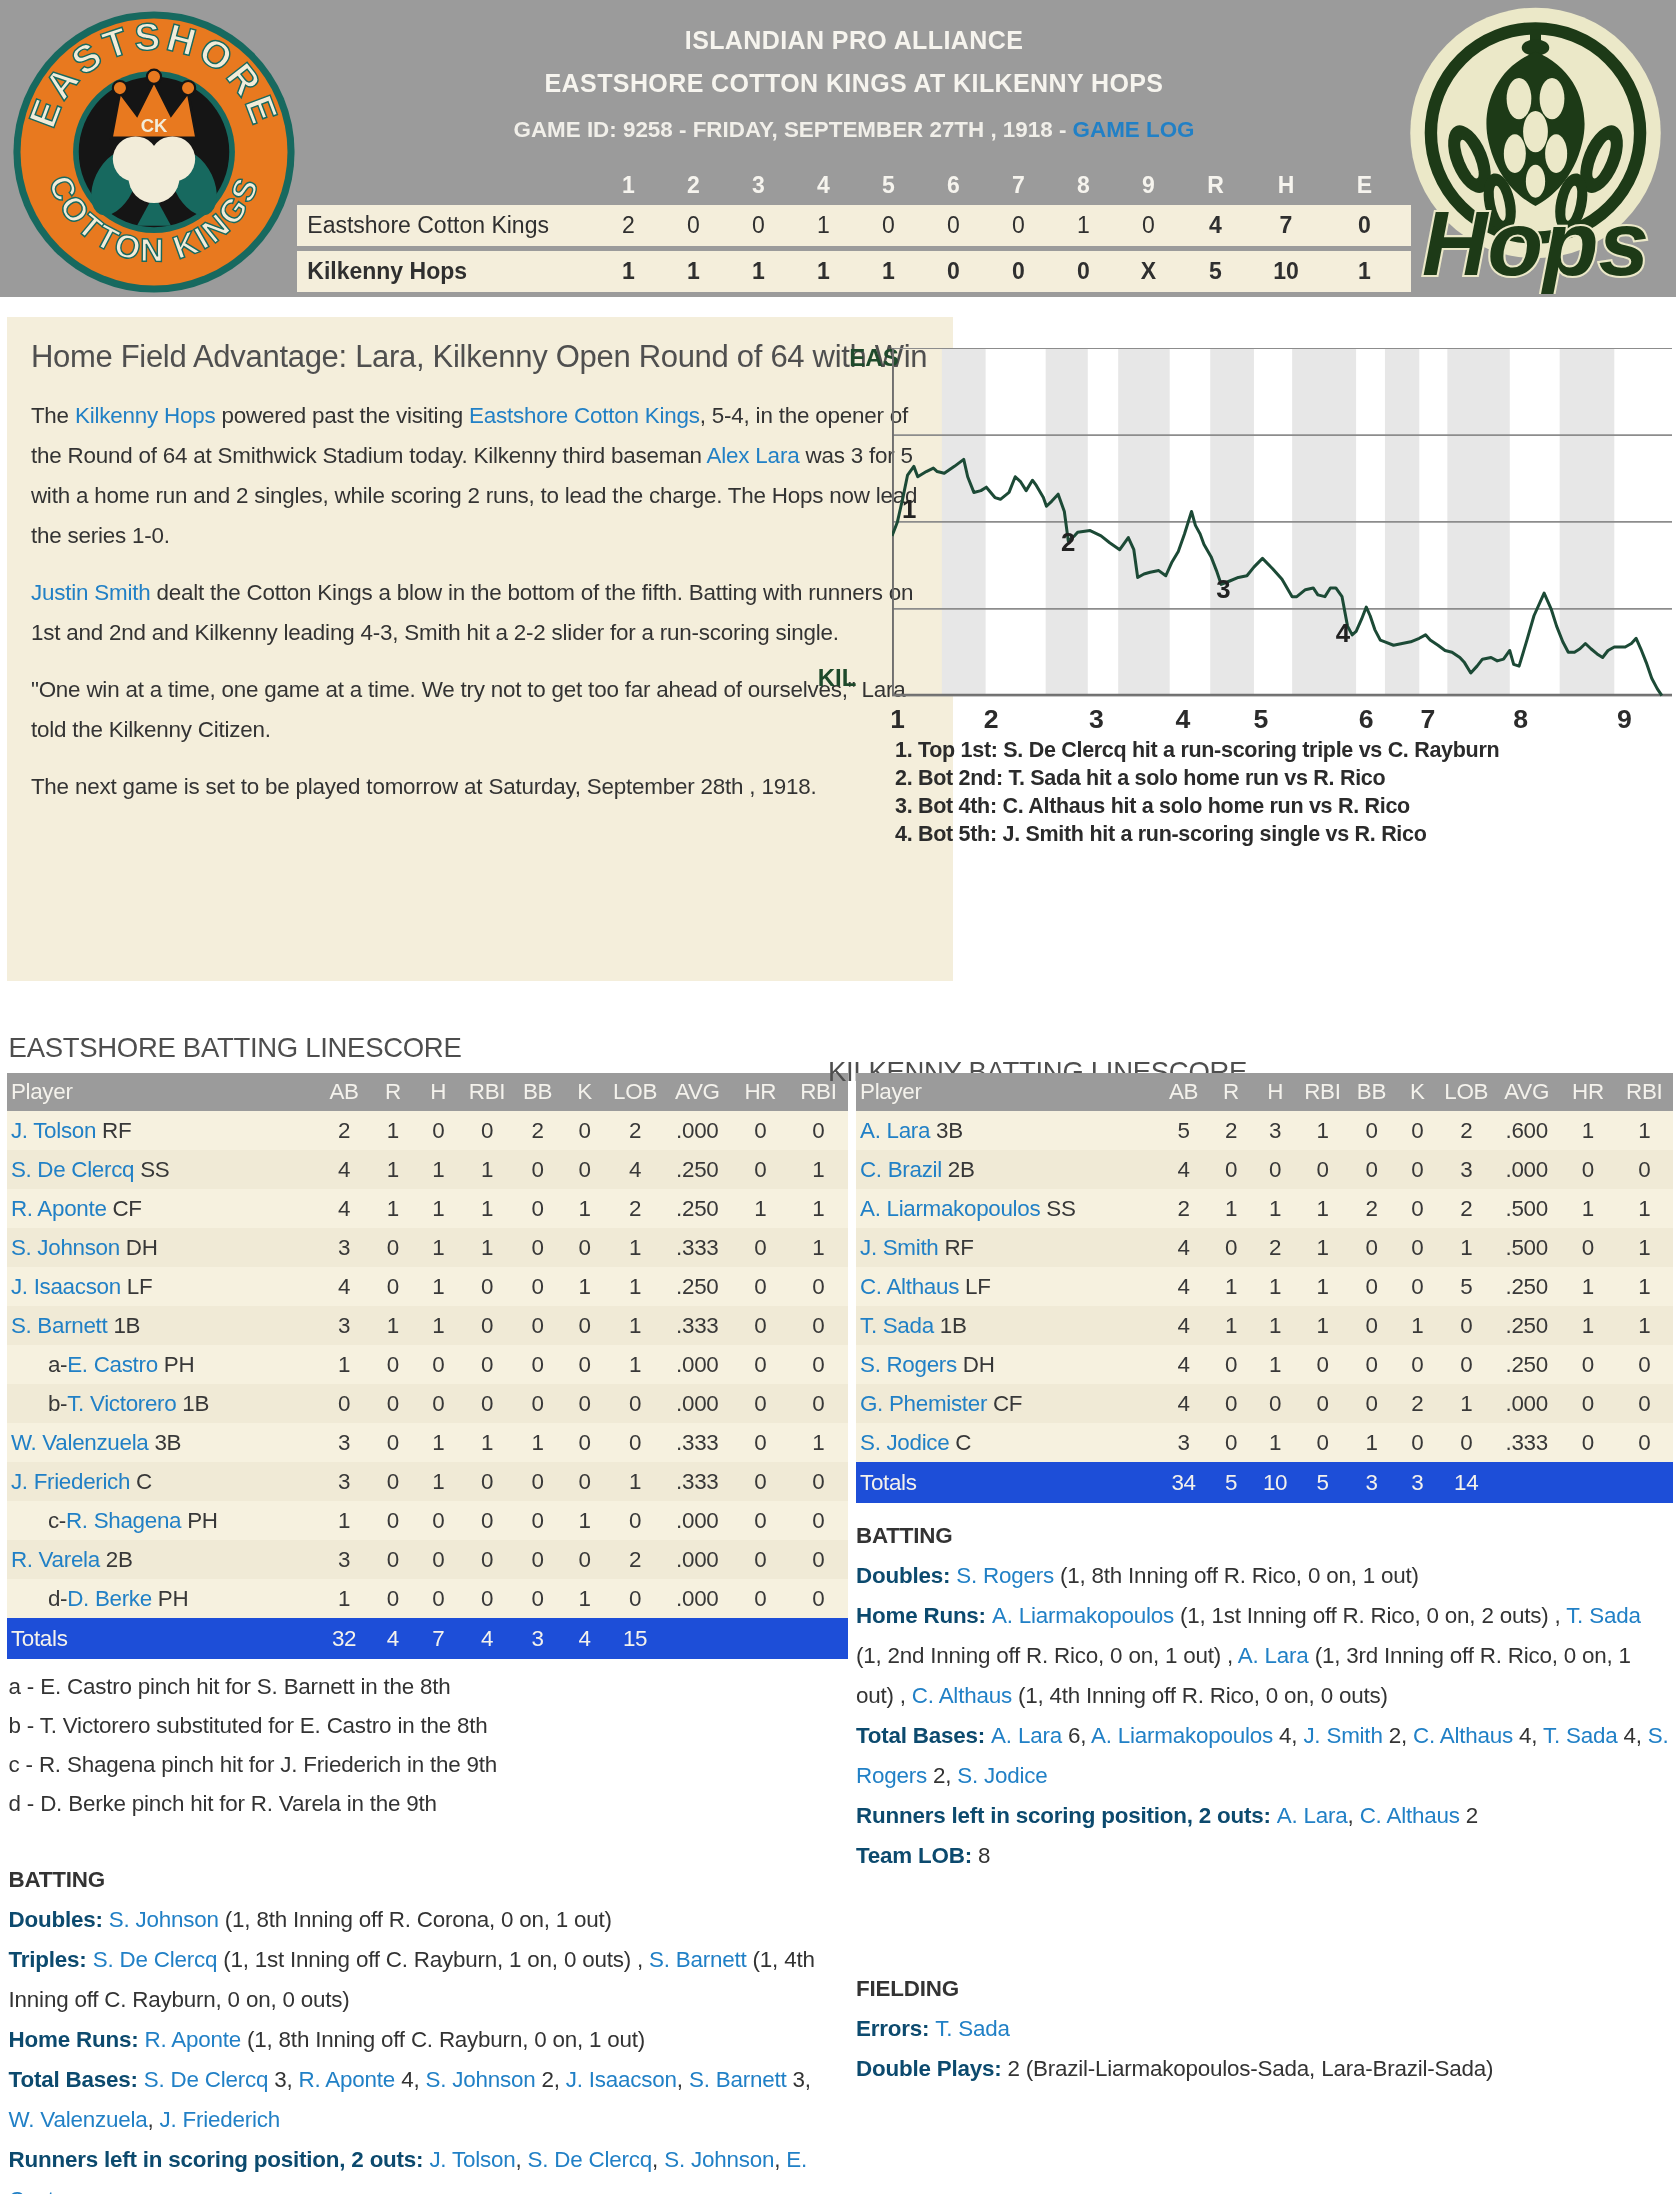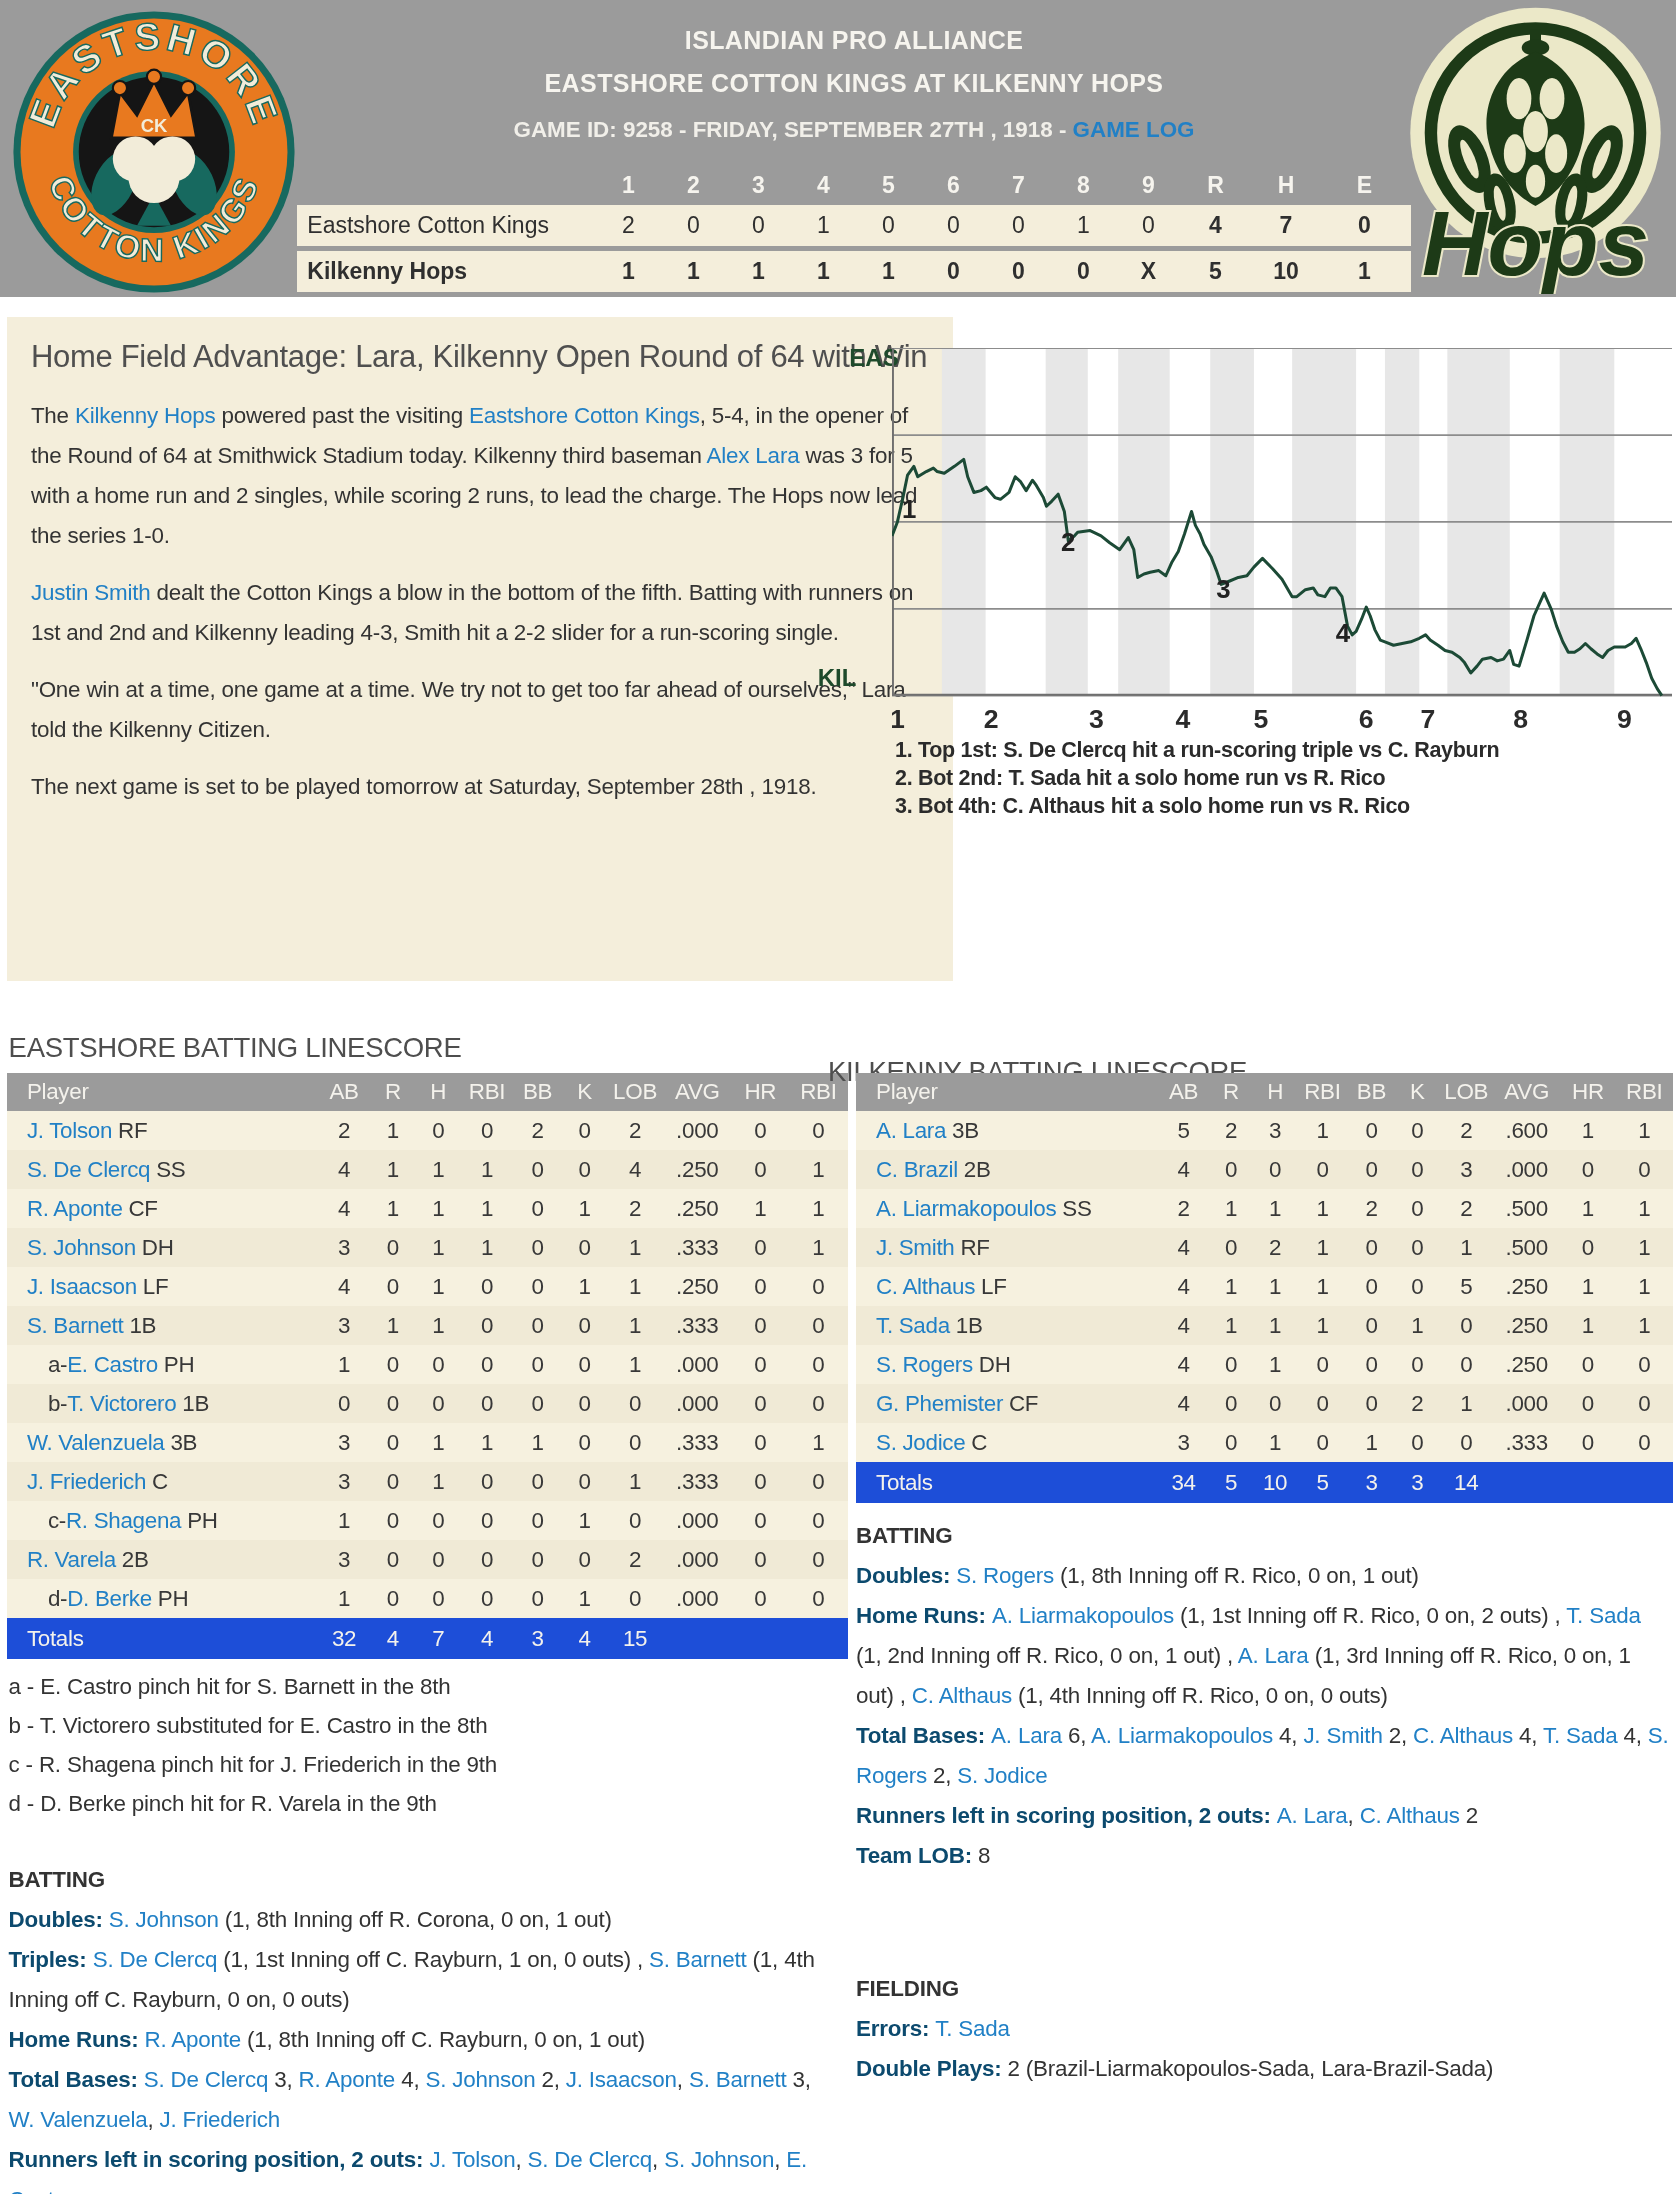"4. Bot 5th: J. Smith" div { html: none -> <div>4. Bot 5th: J. Smith hit a run-scoring single vs R. Rico</div> }
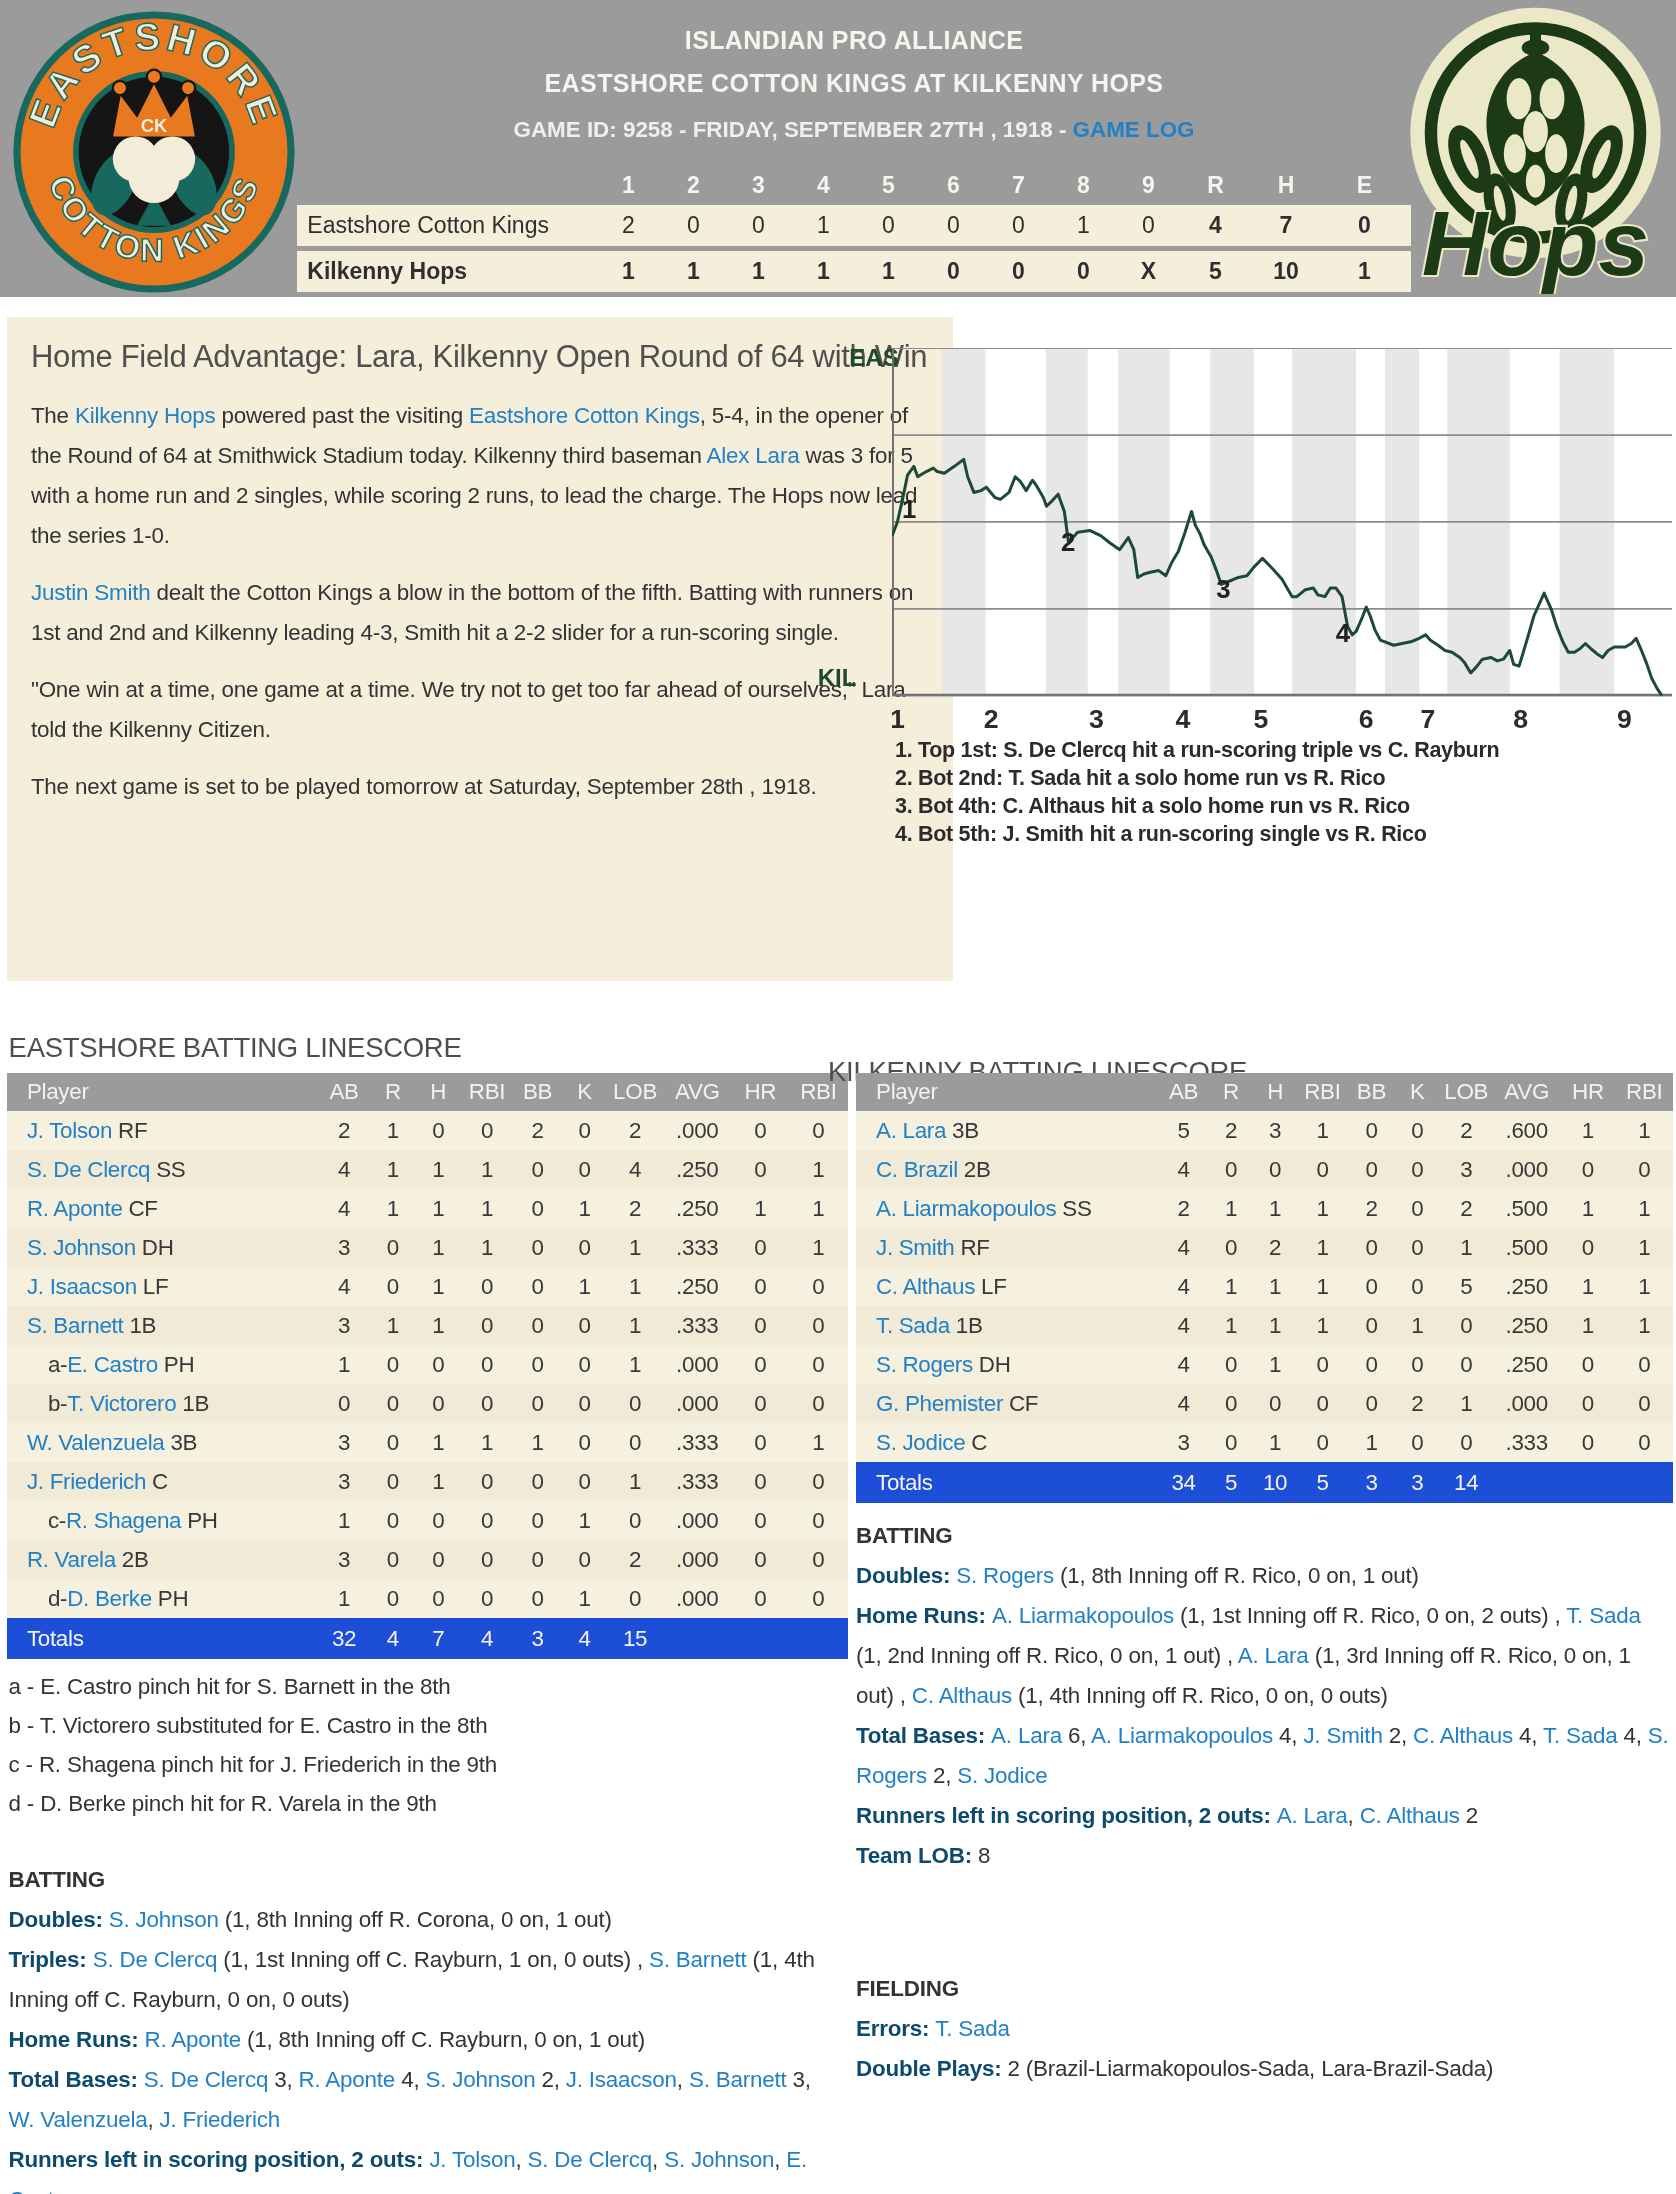"Player" .bt-player { padding-left: 20px -> 4px }
